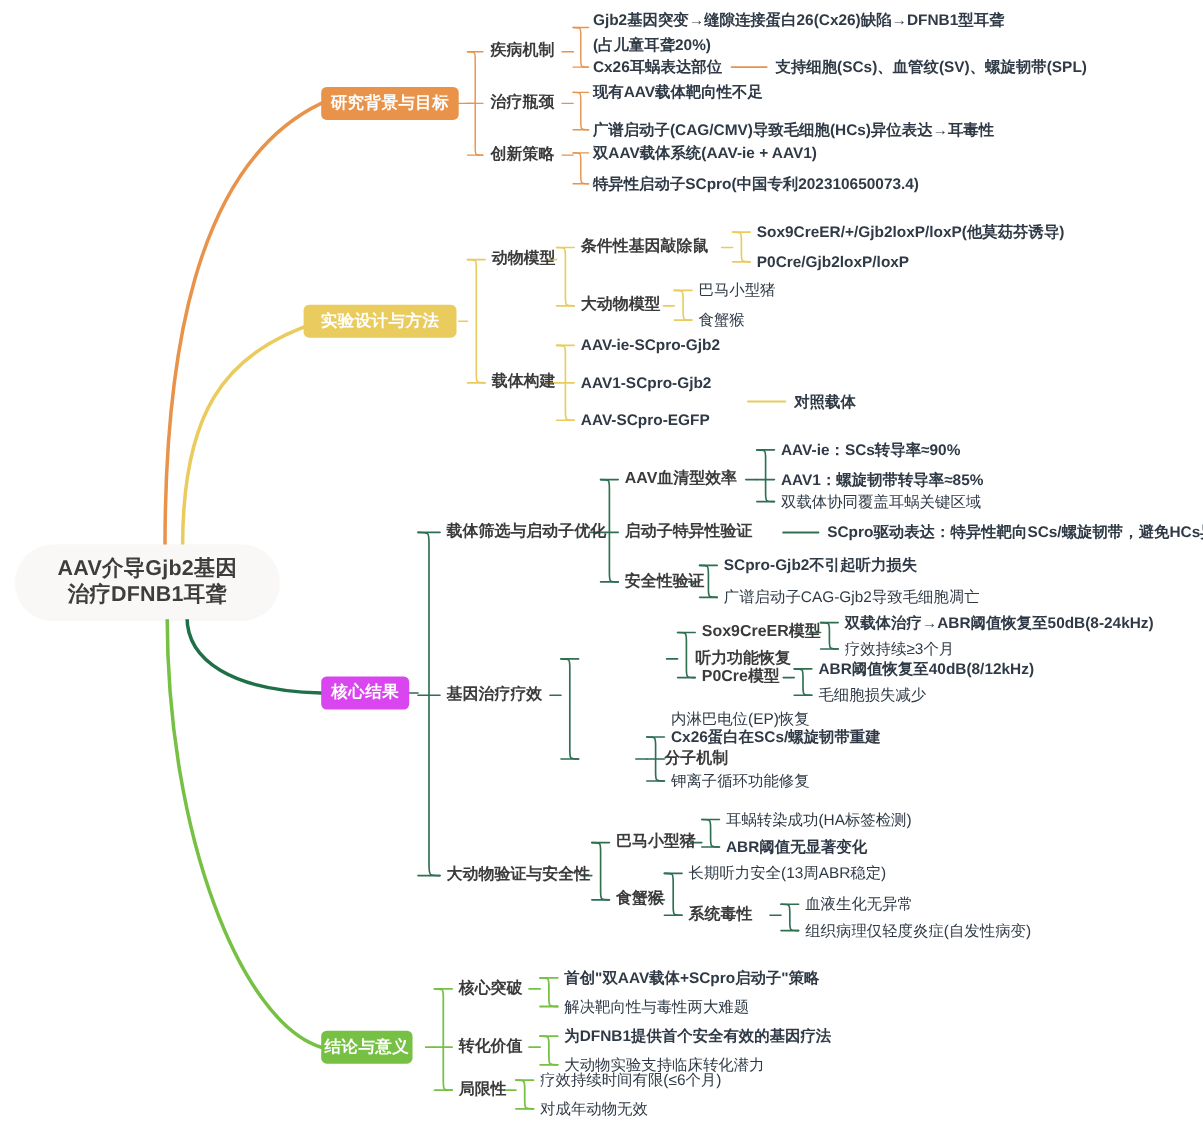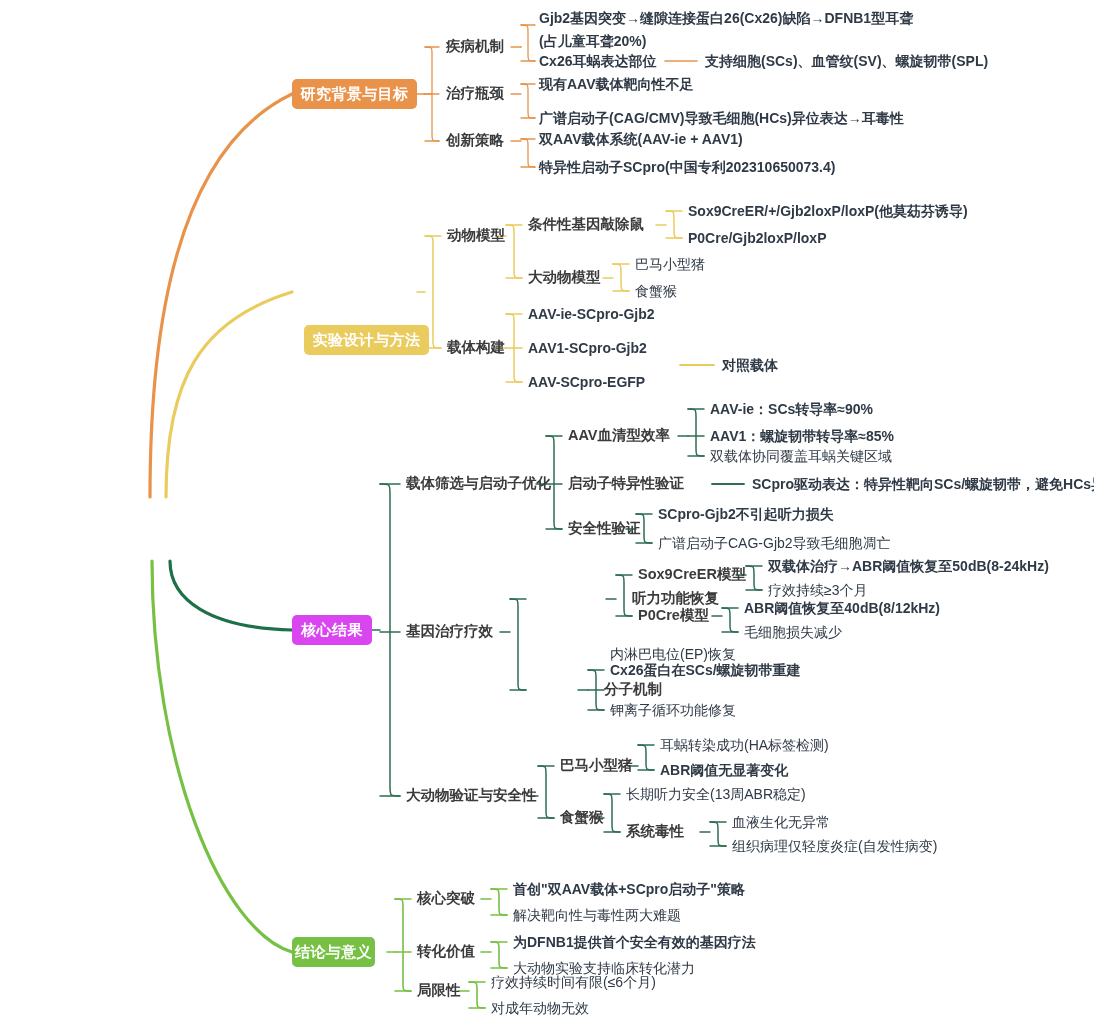"实验设计与方法" div.node { left: 304px -> 276px; margin-top: 48px -> none; width: 125px -> 139px }
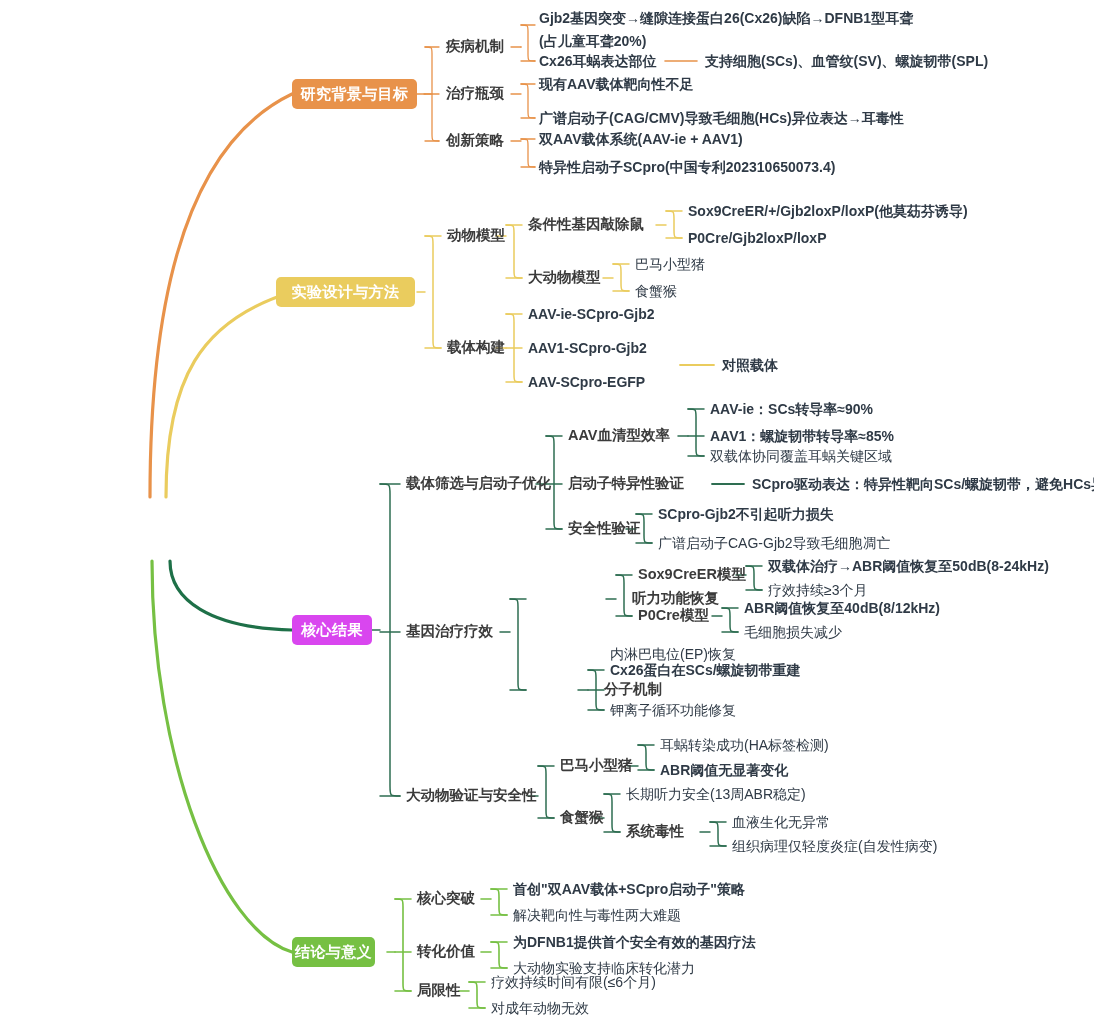"AAV介导Gjb2基因" div.node { html: none -> <div> <div> <span>AAV介导Gjb2基因</span> <span>治疗DFNB1耳聋</span> </div> </div> }
